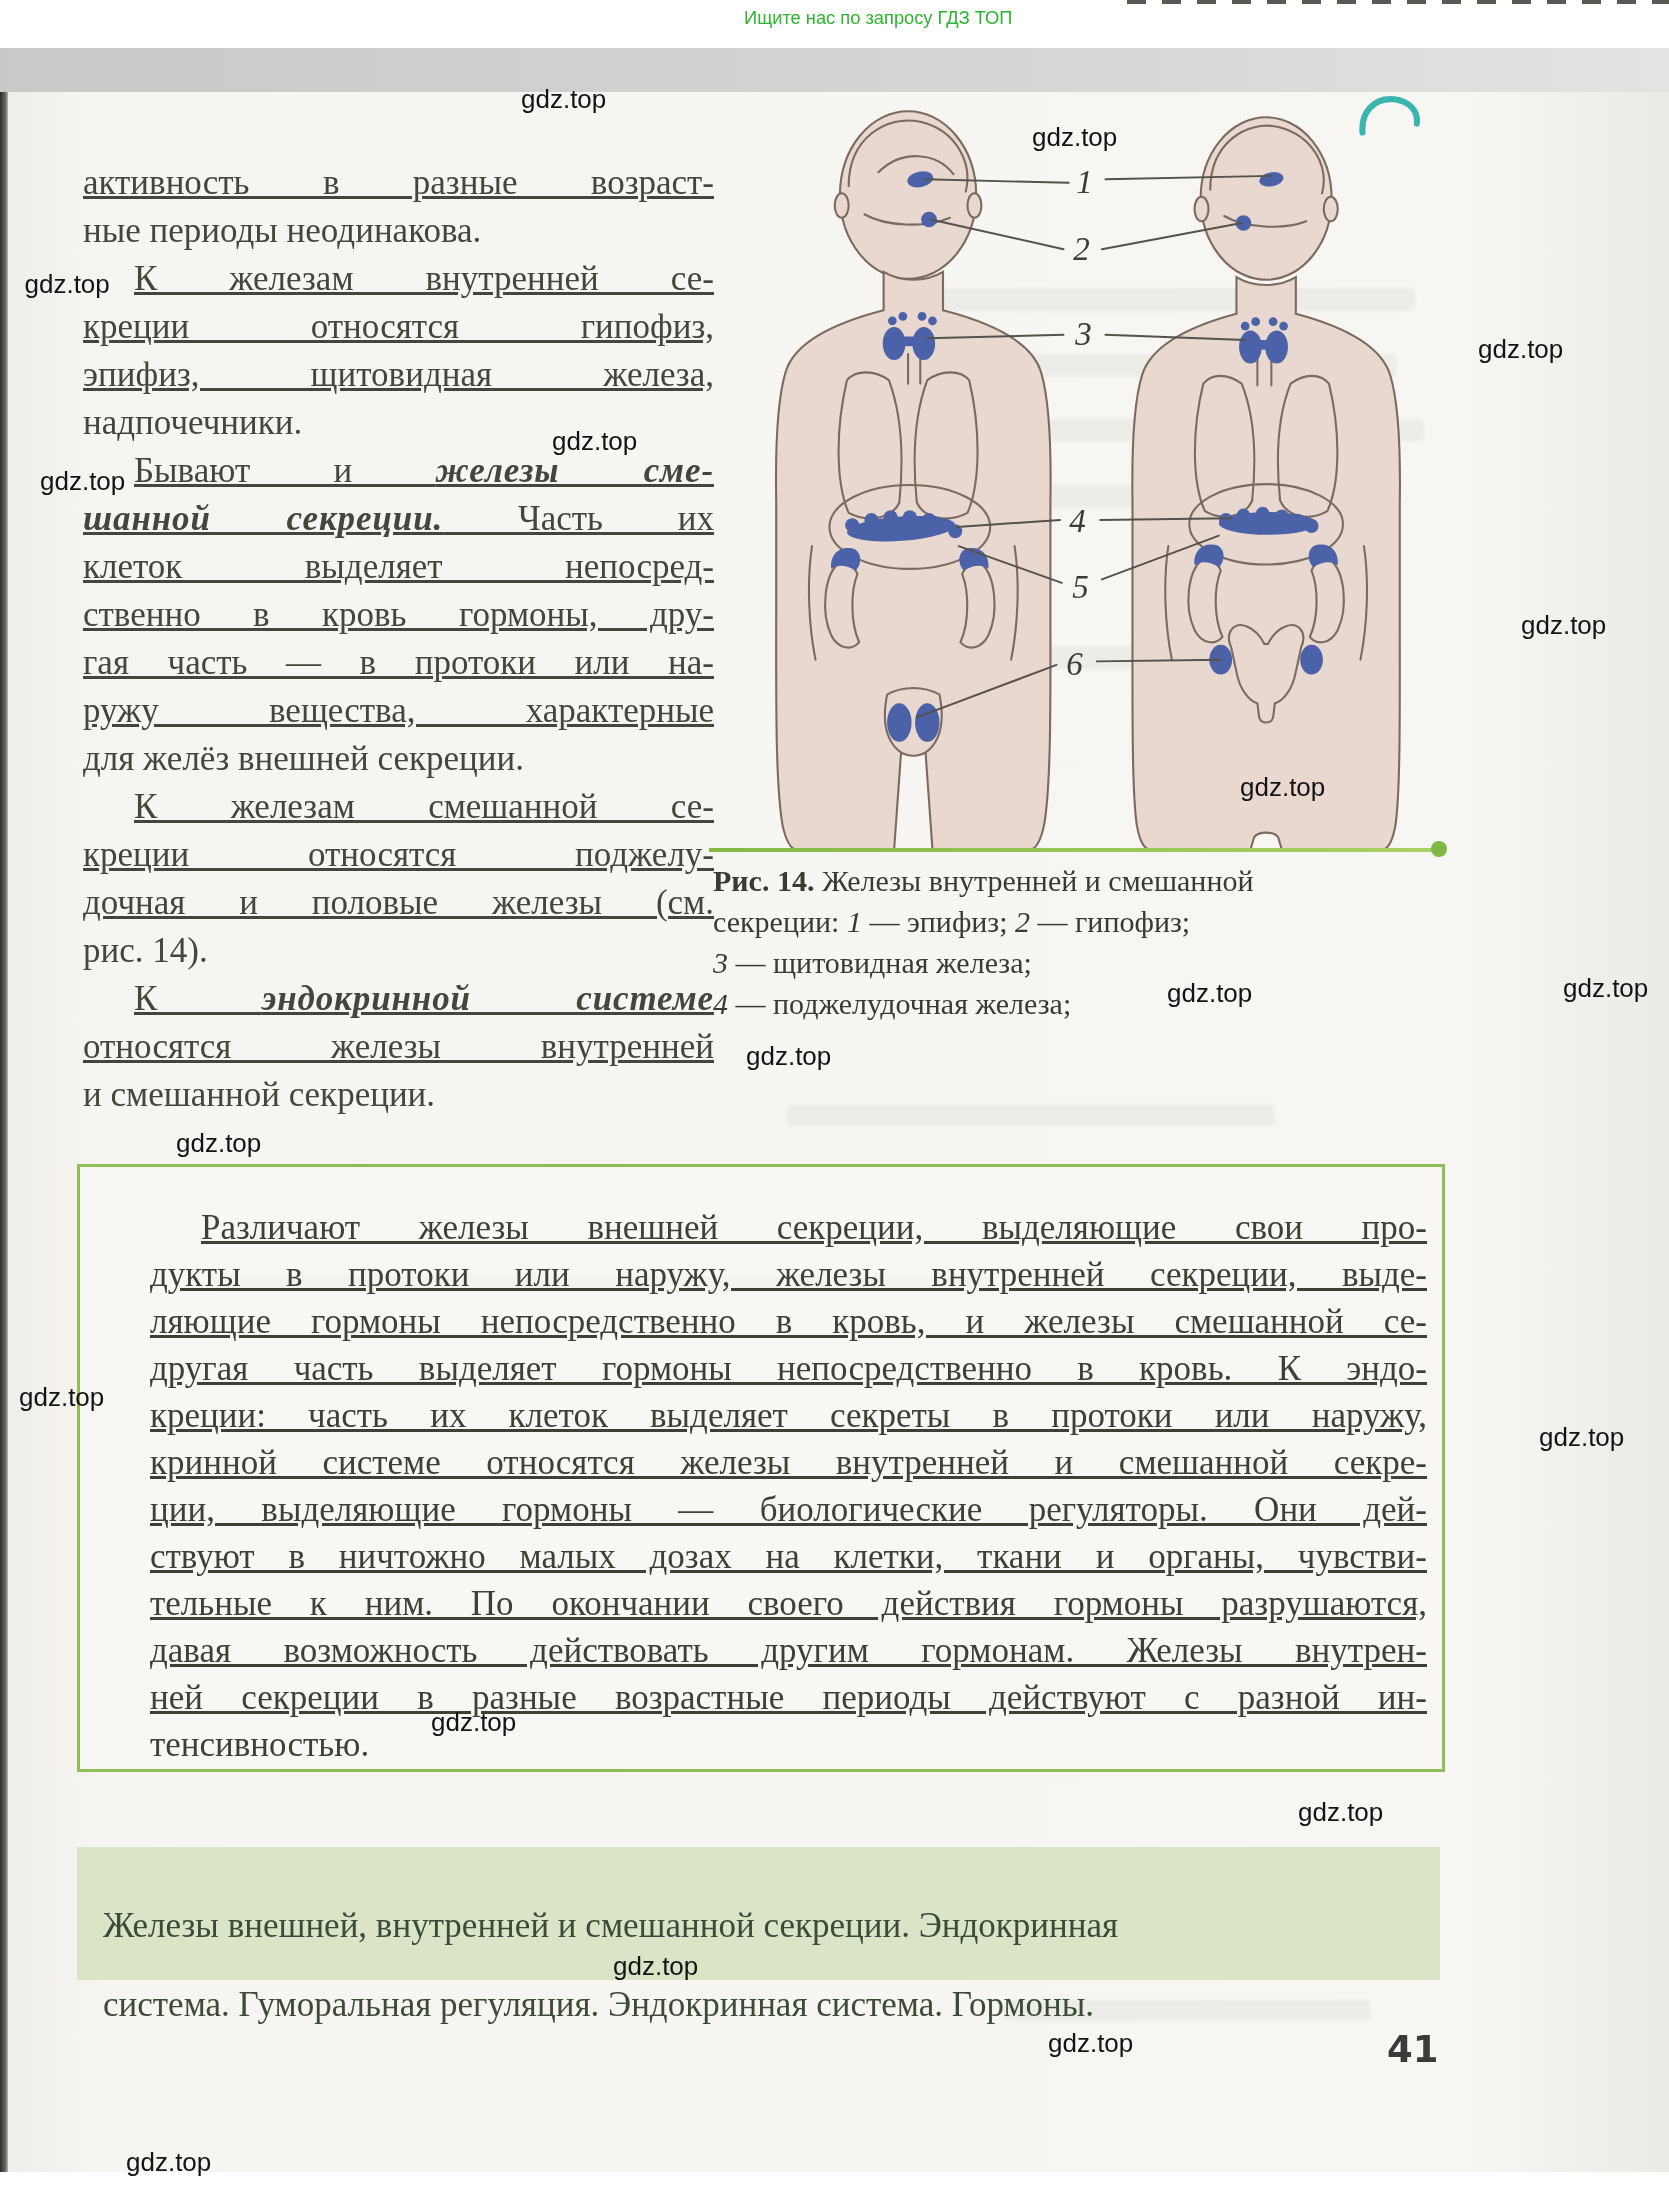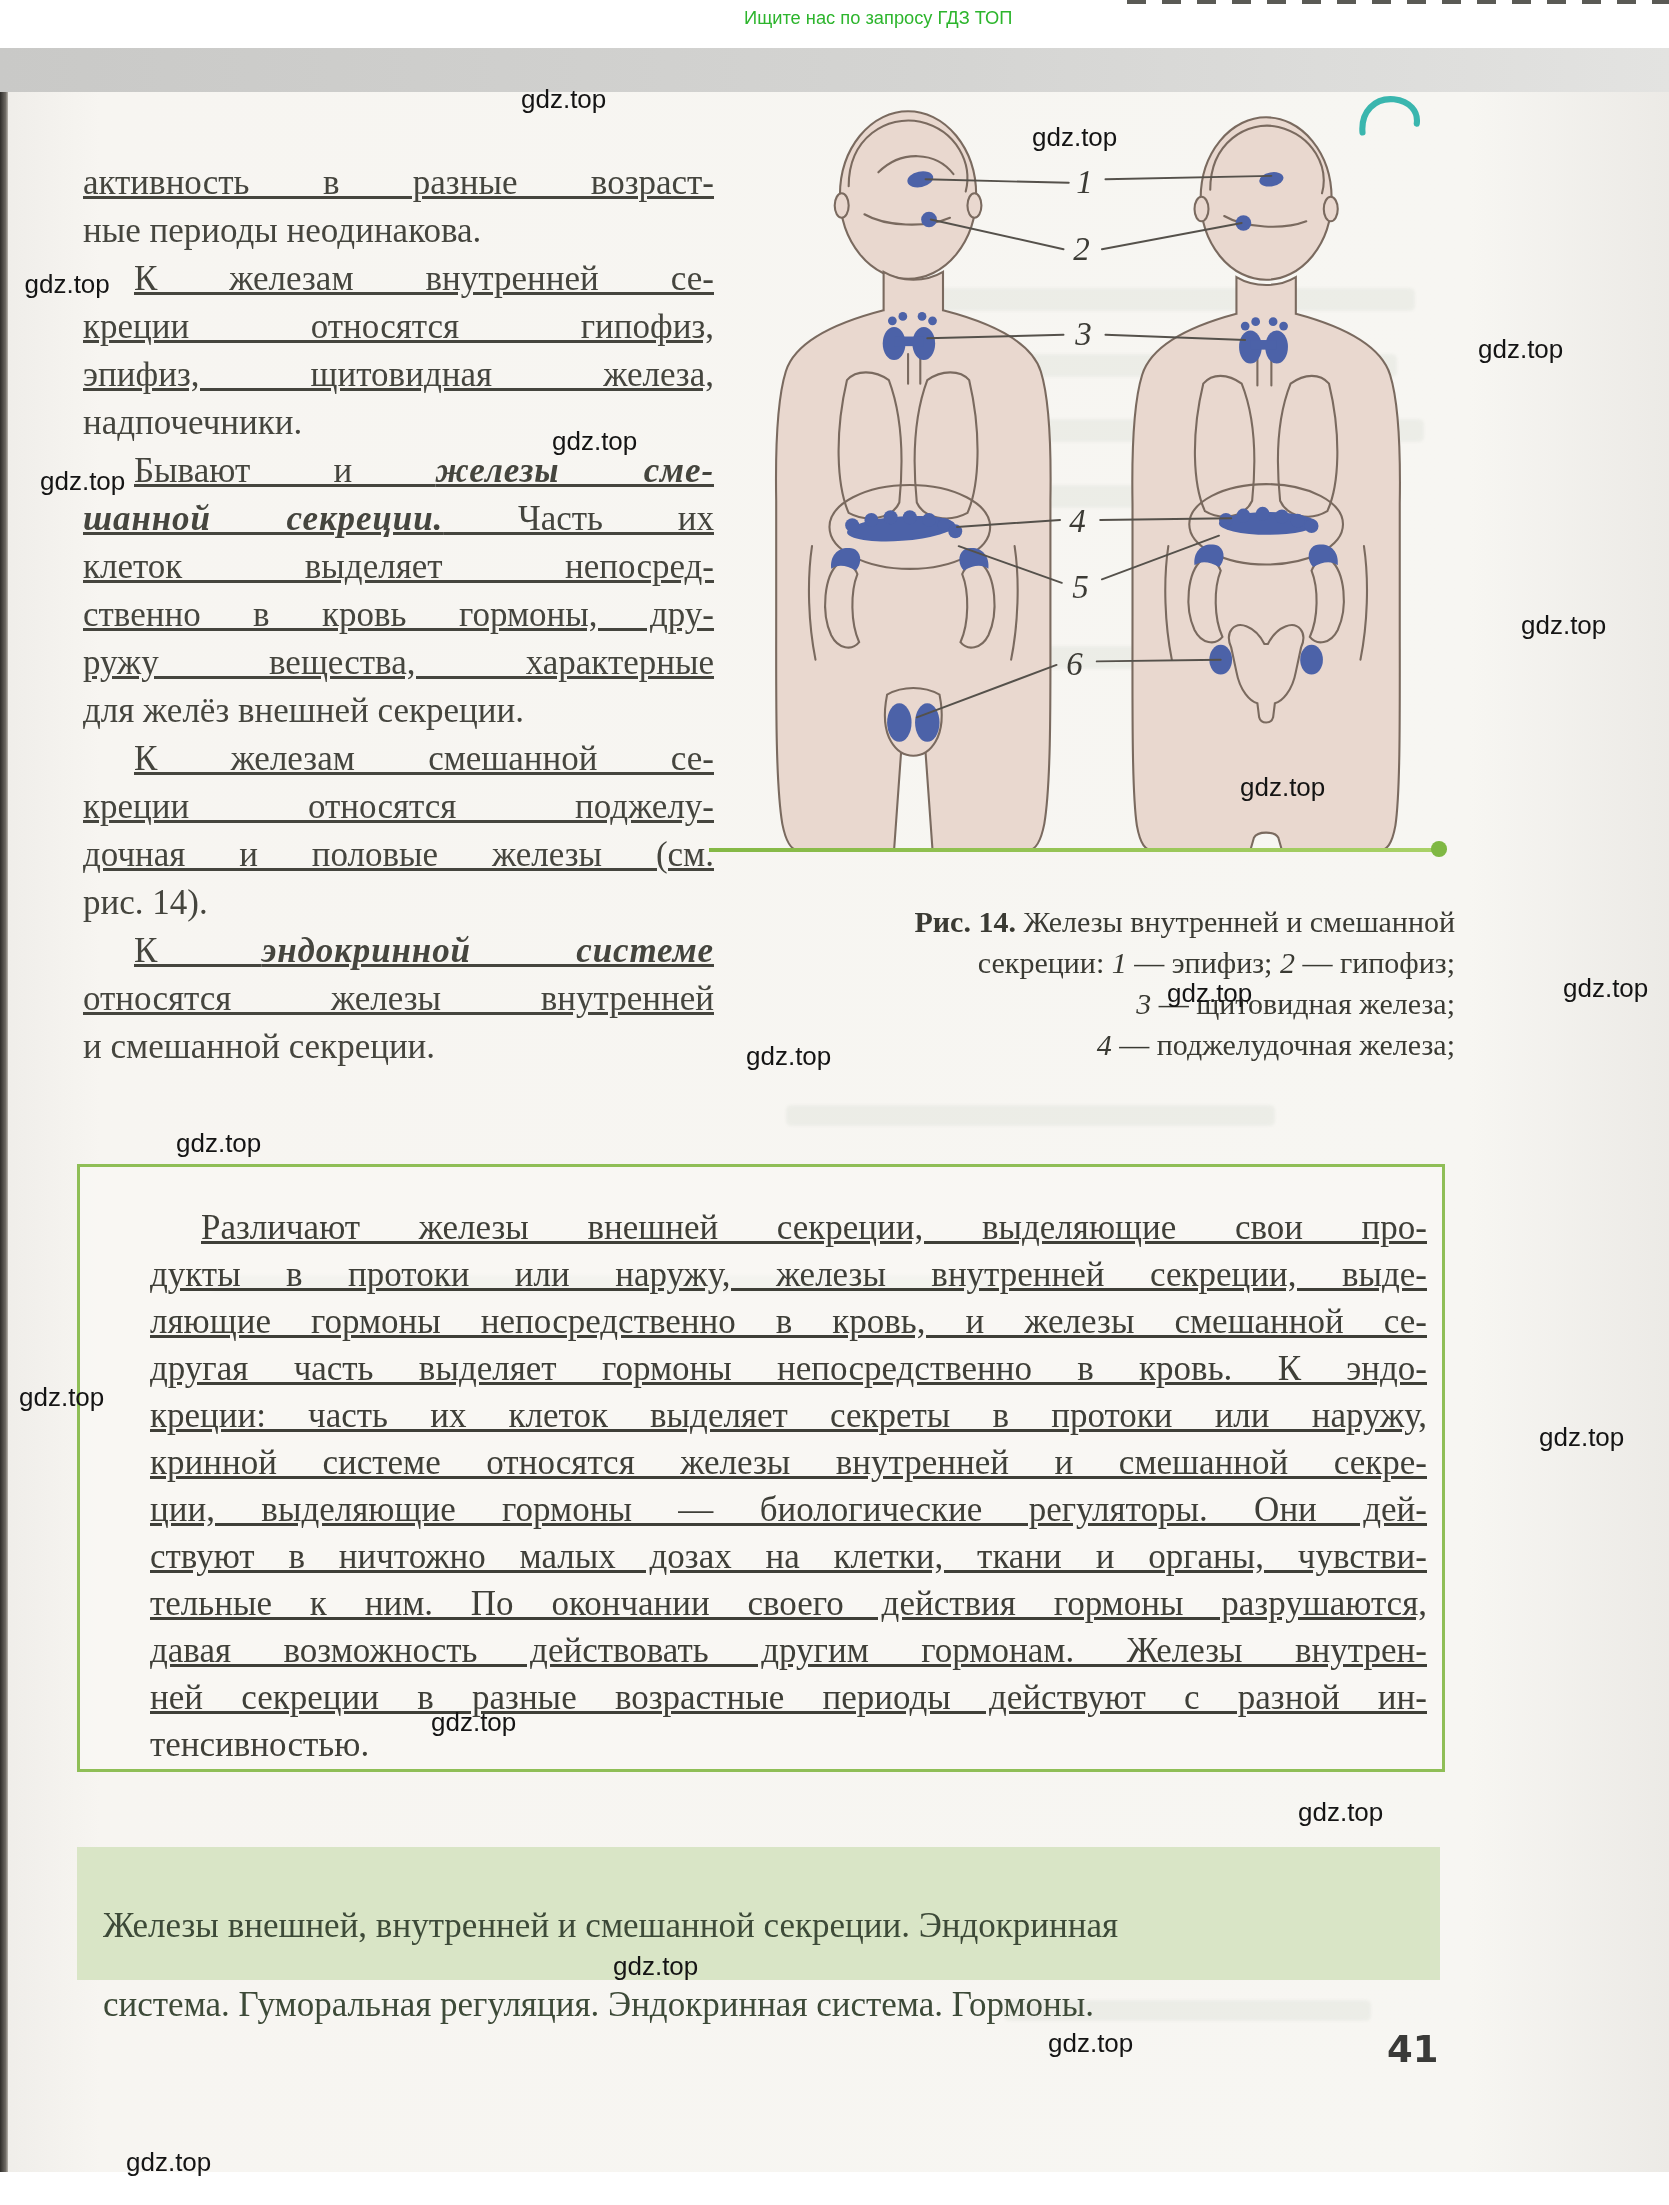"гая часть — в протоки" div.tline { html: none -> <div><span>гая часть — в протоки или на-</span></div> }
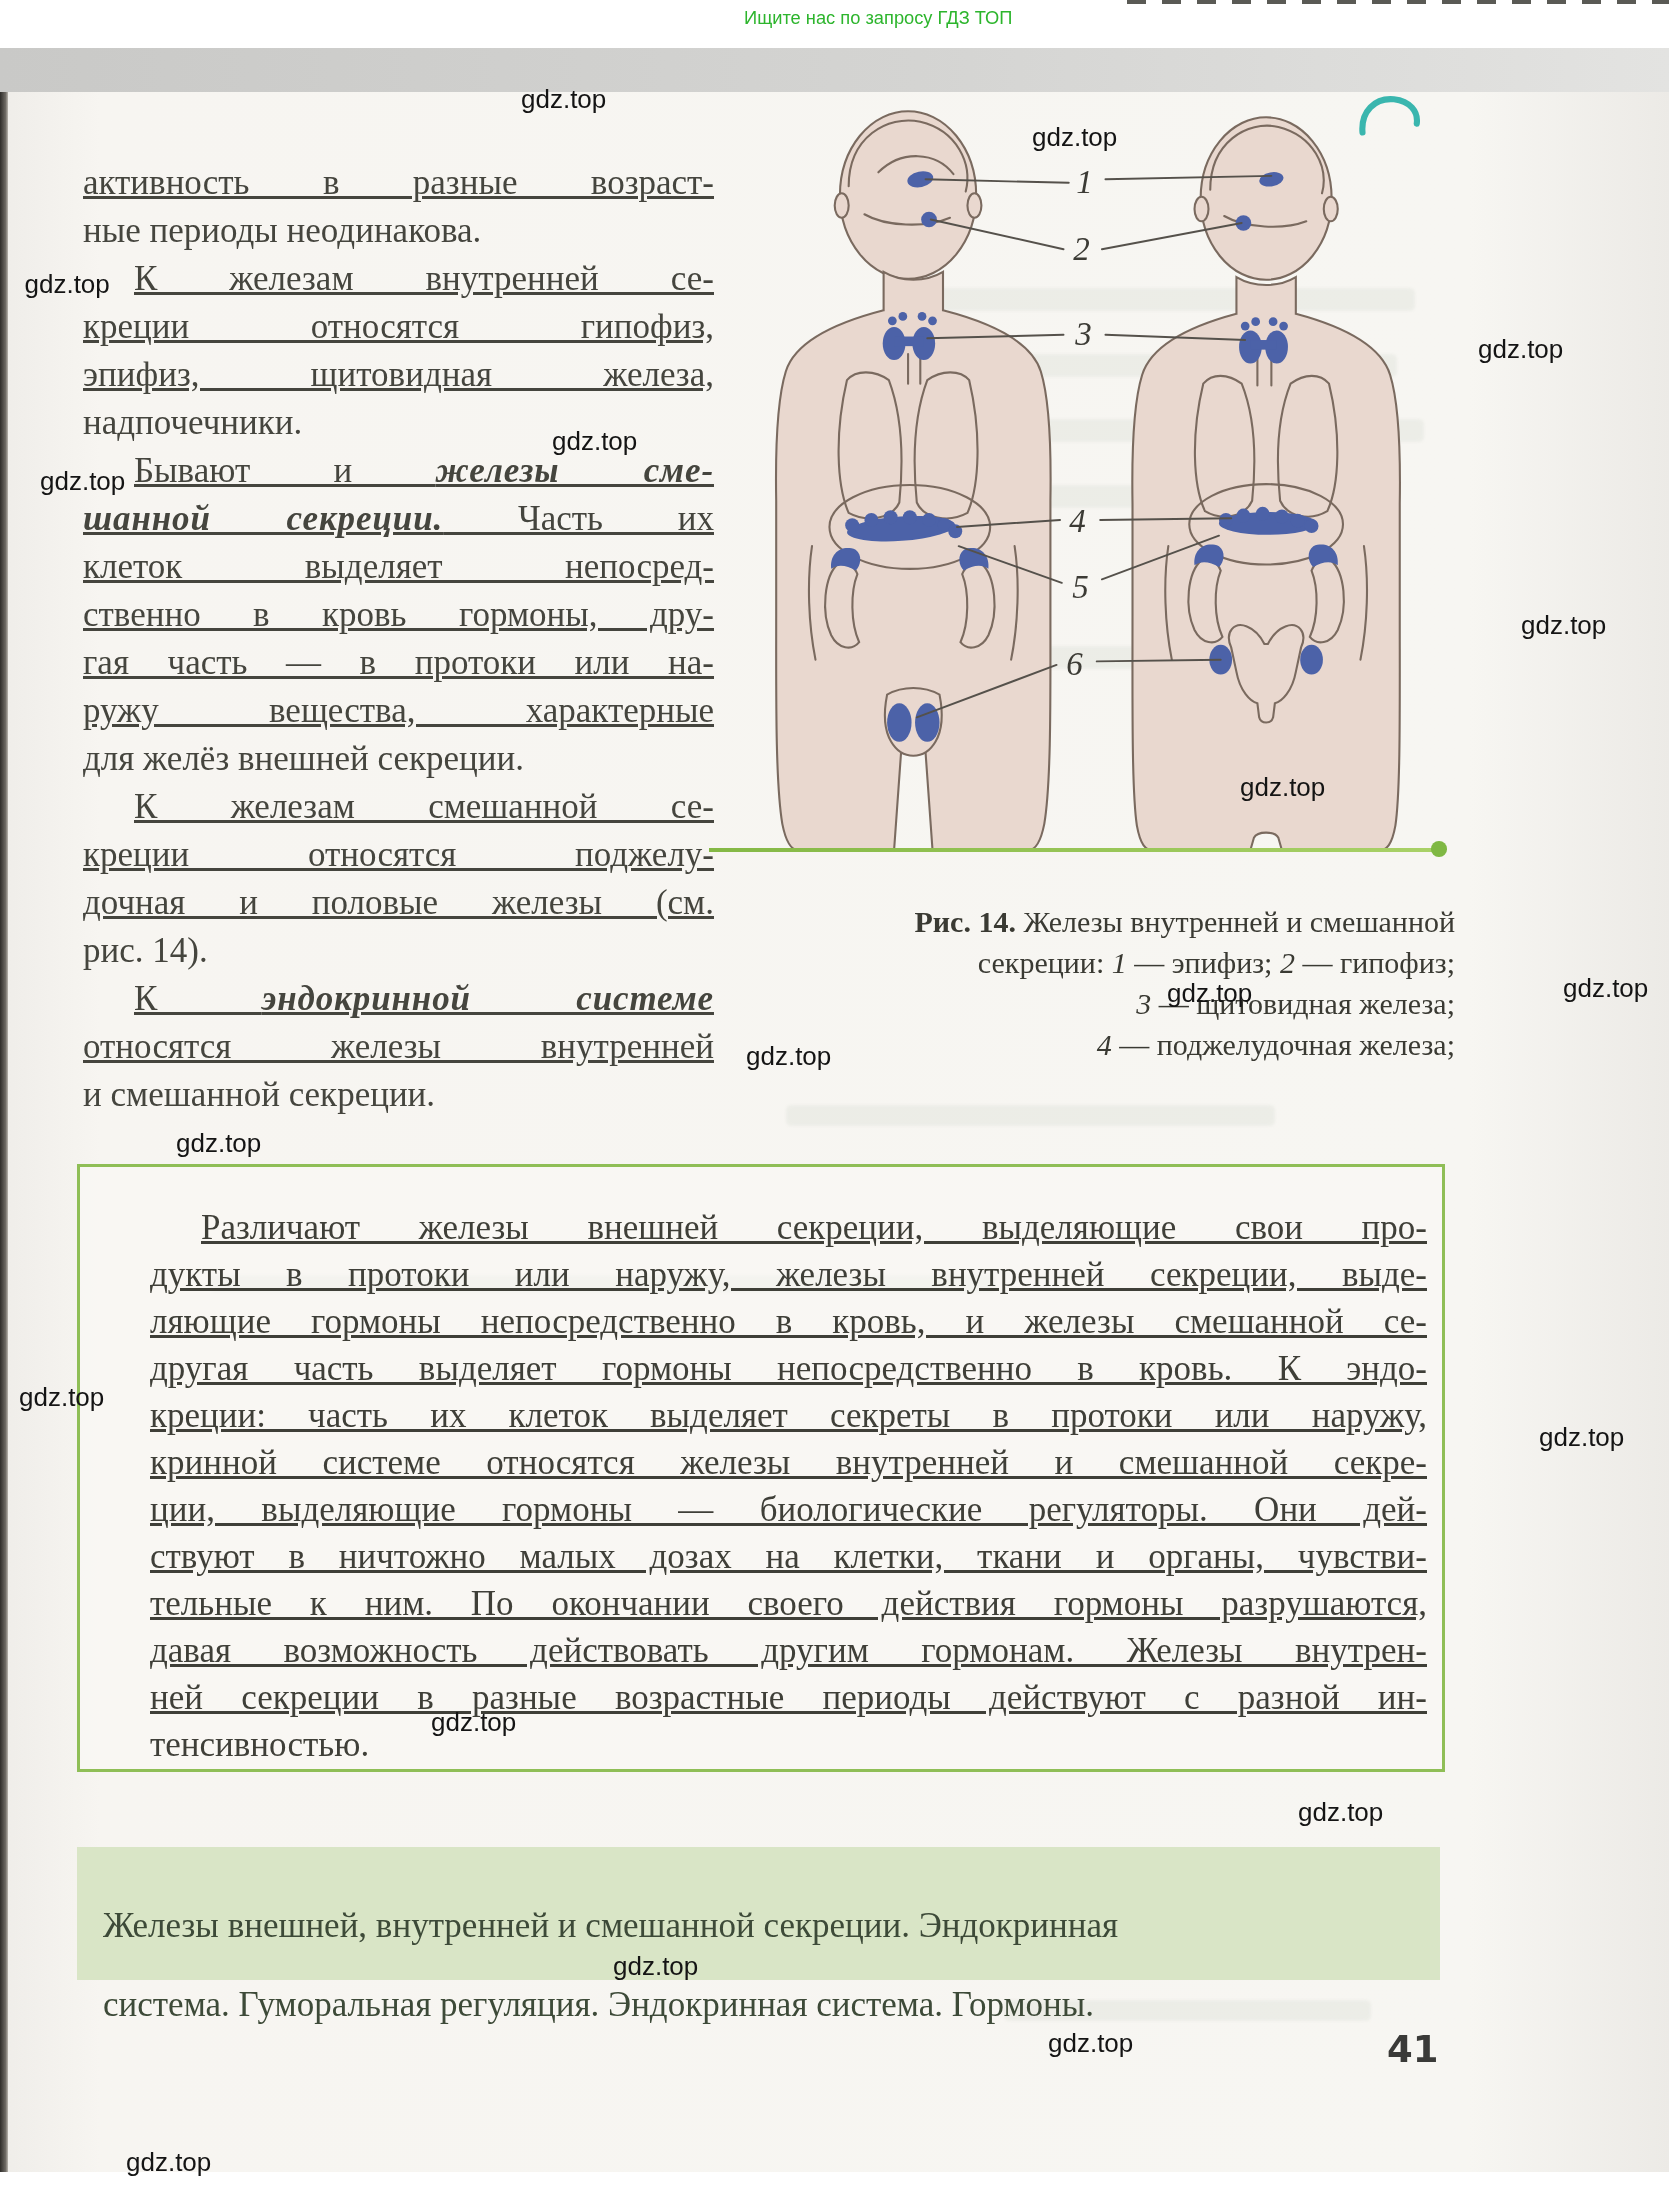"Рис. 14. Железы внутренней и" #caption { text-align: right -> none; top: 901px -> 860px }
